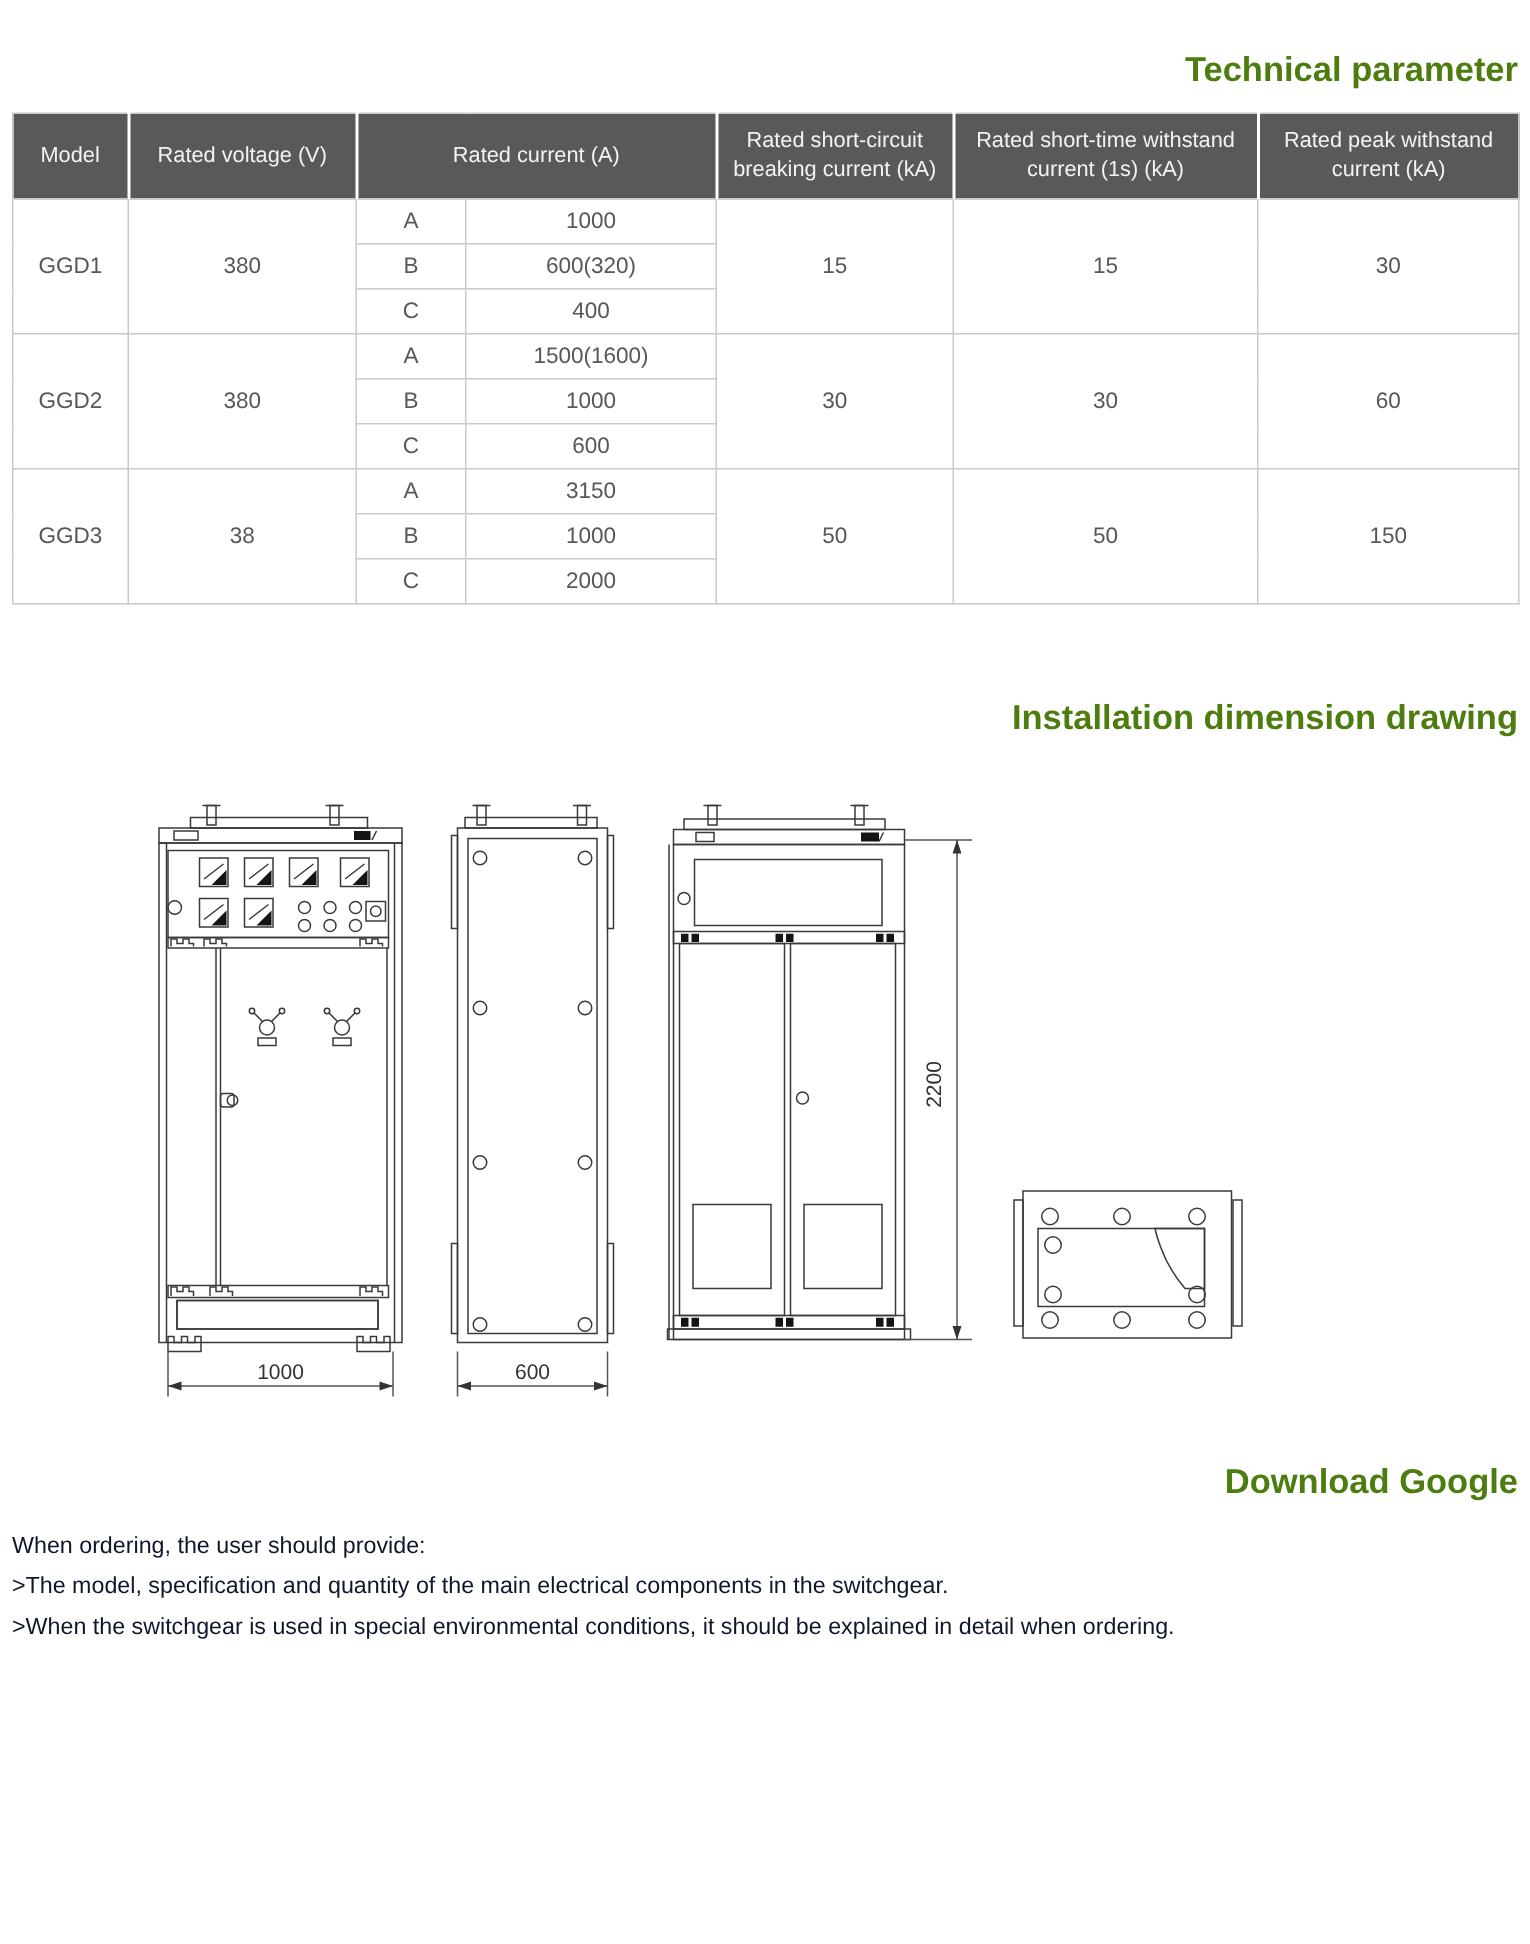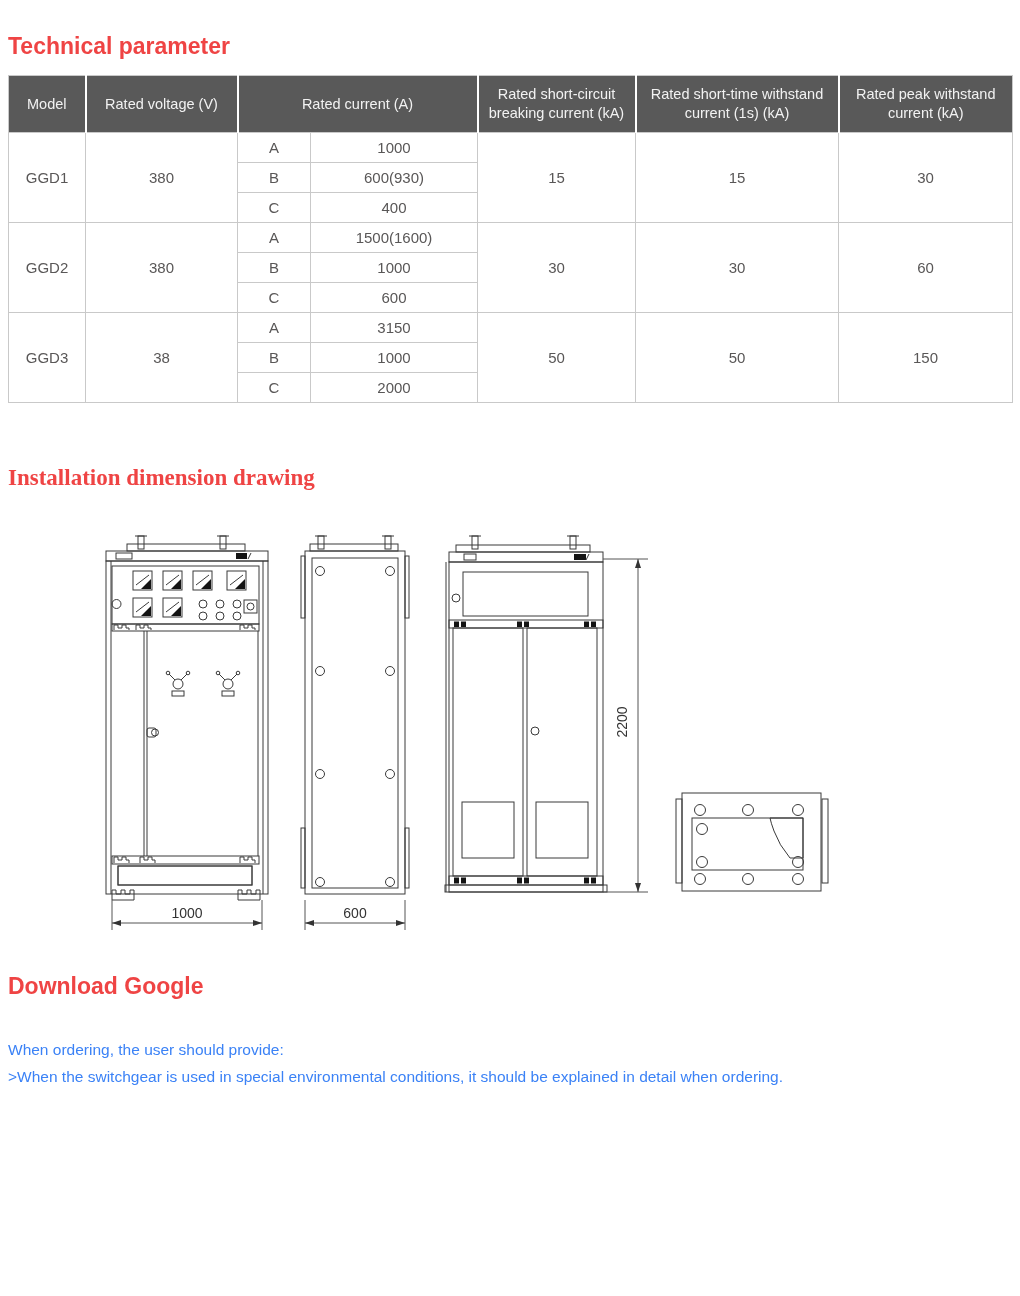"Technical parameter" h2.sec { color: #ef4444 -> #4d7c0f; text-align: none -> right }
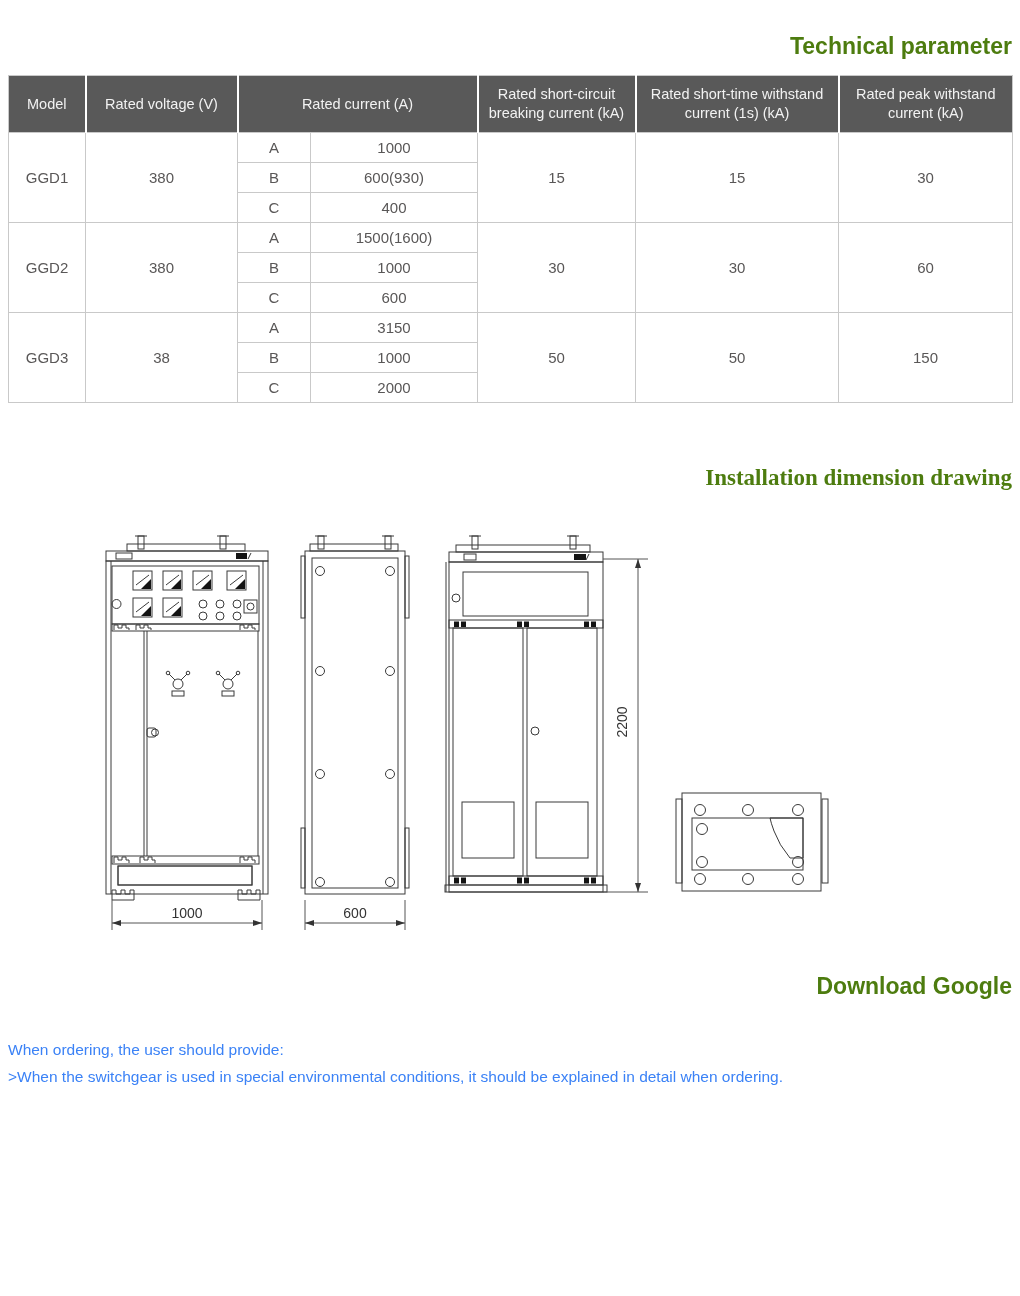"600(930)" td { text: 930 -> 320 }
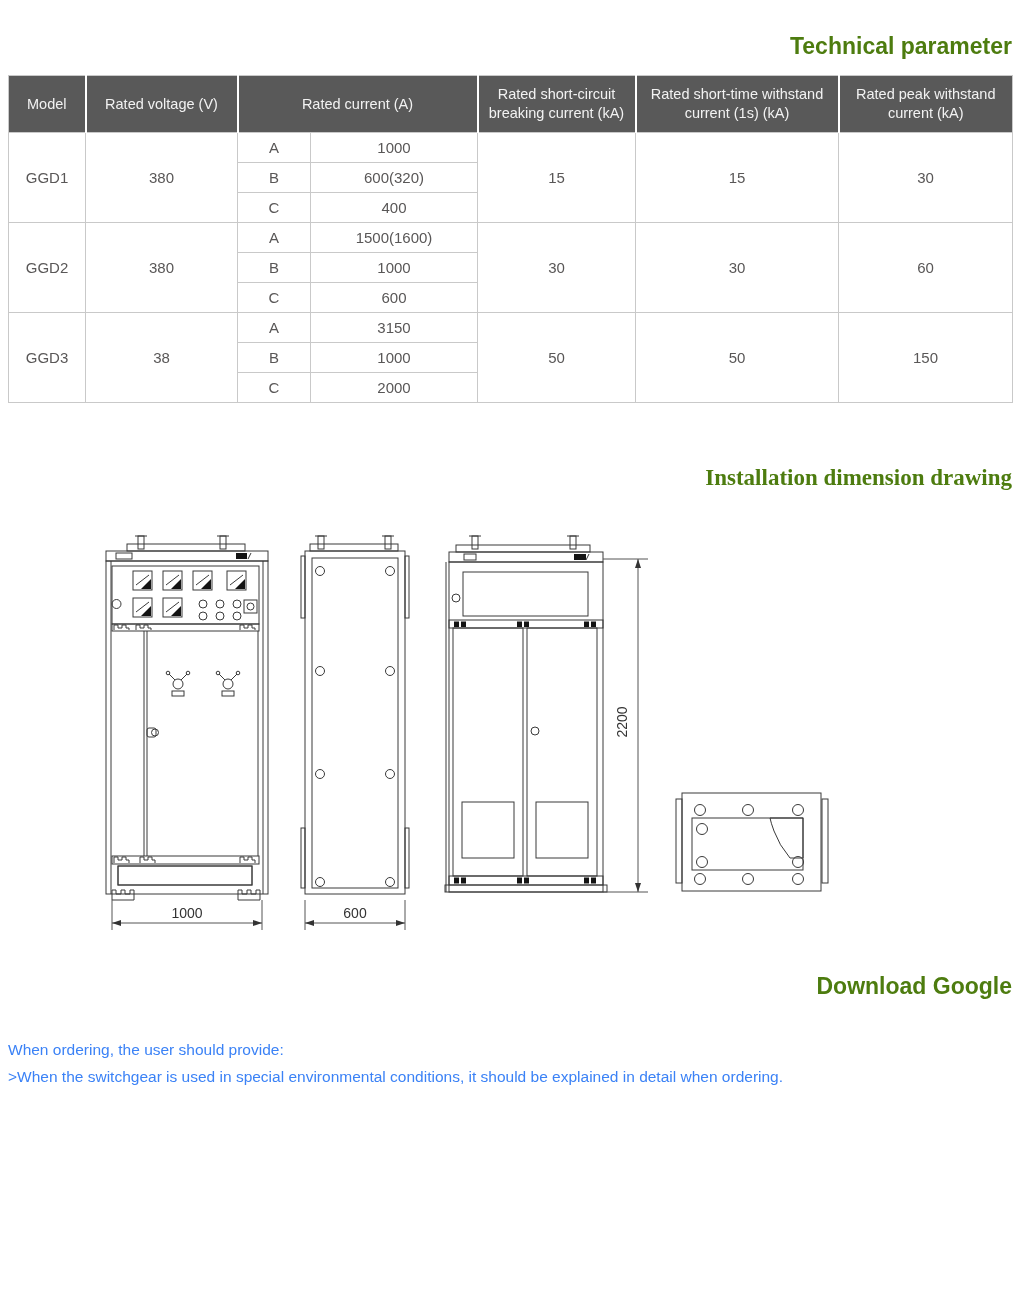"Installation dimension drawing" #h-install { font-family: Liberation Serif, serif -> none }
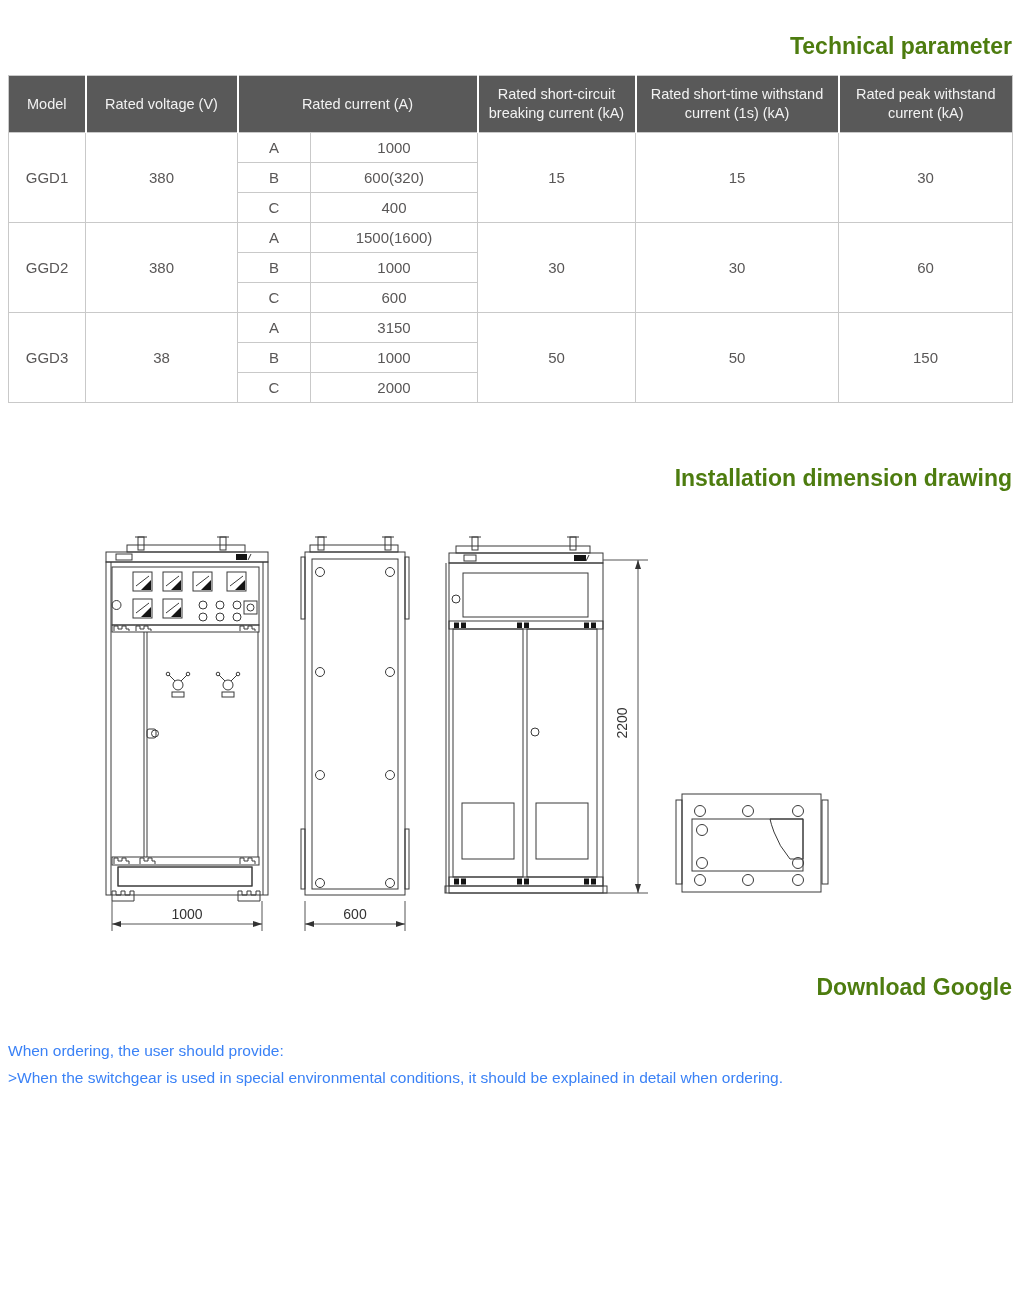"When ordering, the user should" .ordering { color: #3b82f6 -> #0f172a; margin-top: 36px -> 16px }
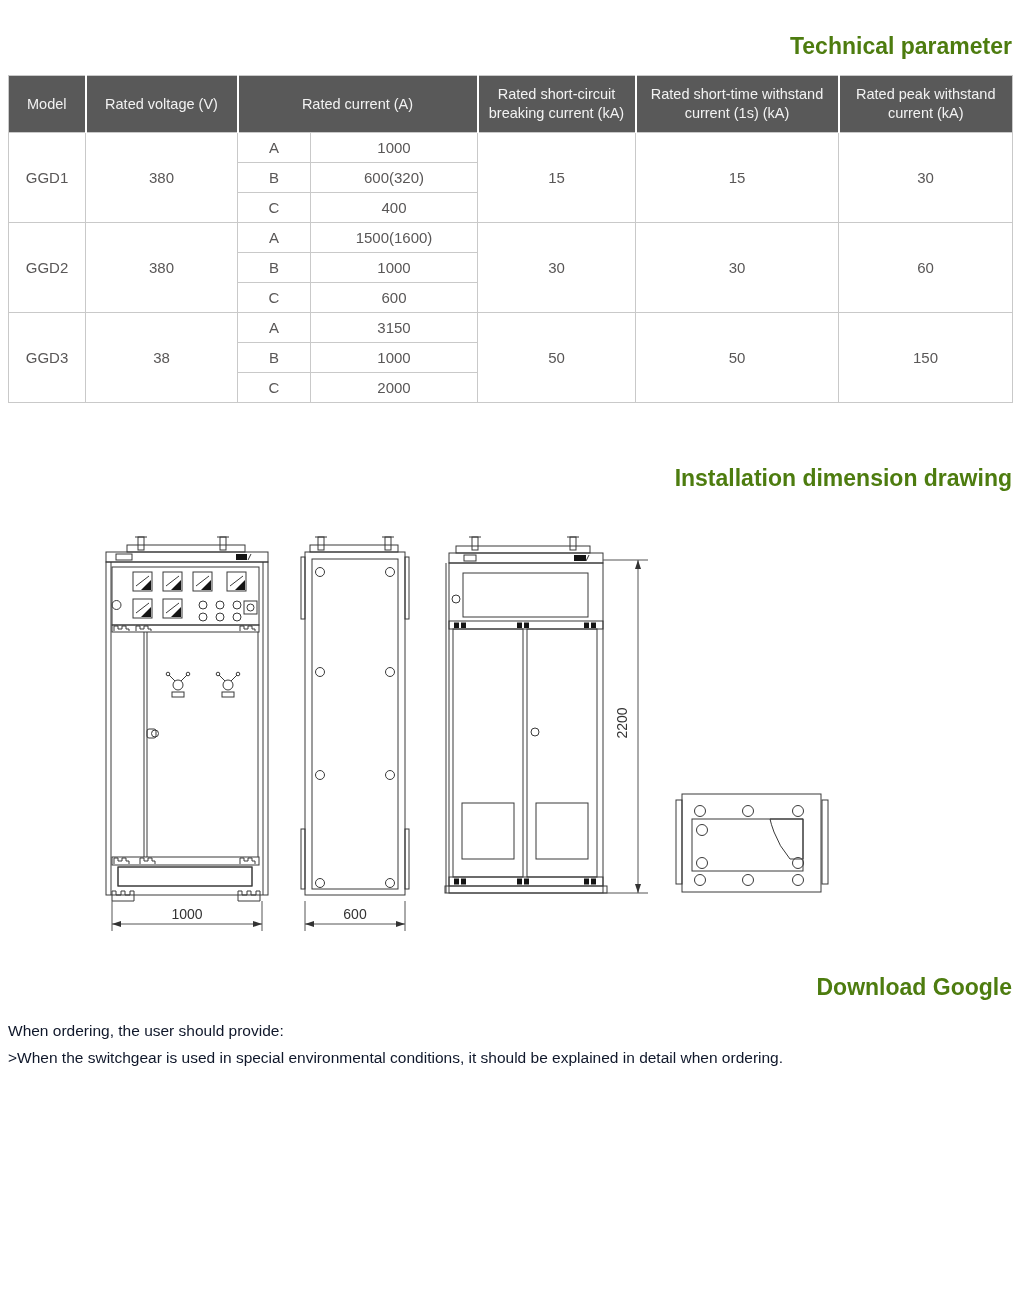">The model, specification and quantity" p { html: none -> <p>&gt;The model, specification and quantity of the main electrical components in the switchgear.</p> }
